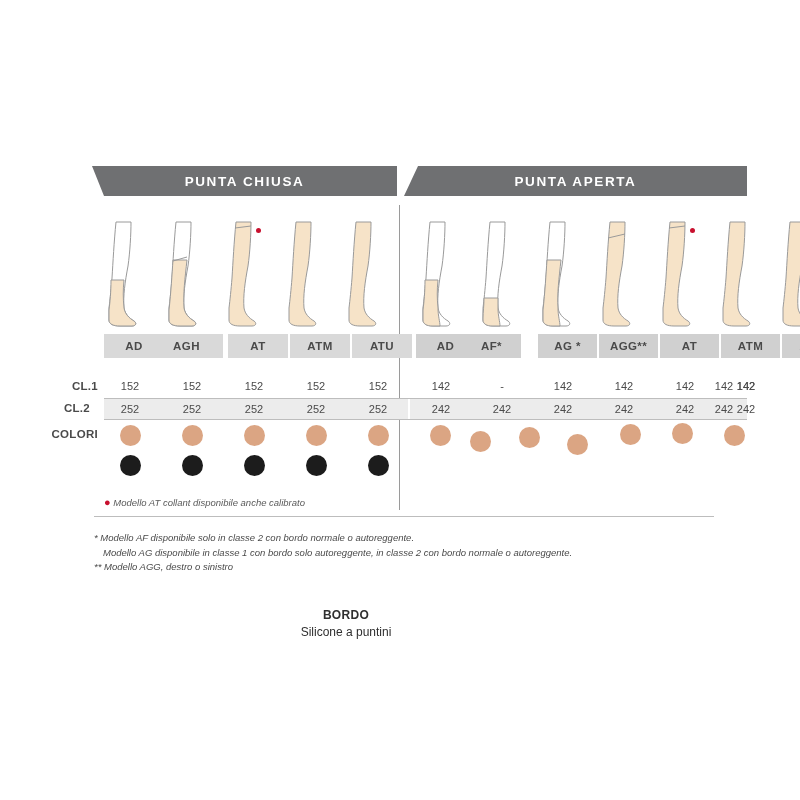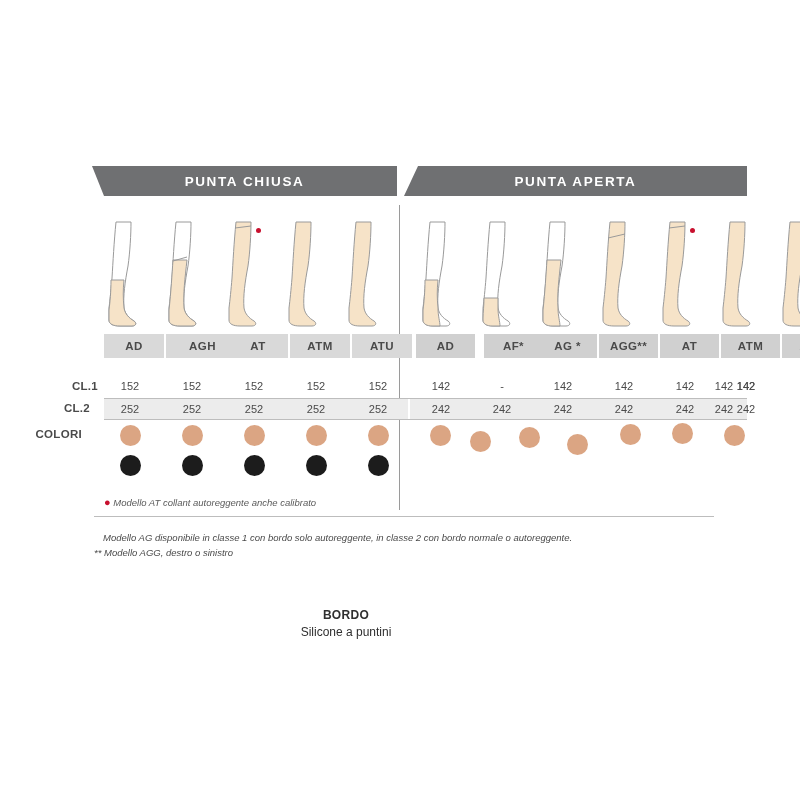"AGH" div.lbl { left: 62px -> 46px }
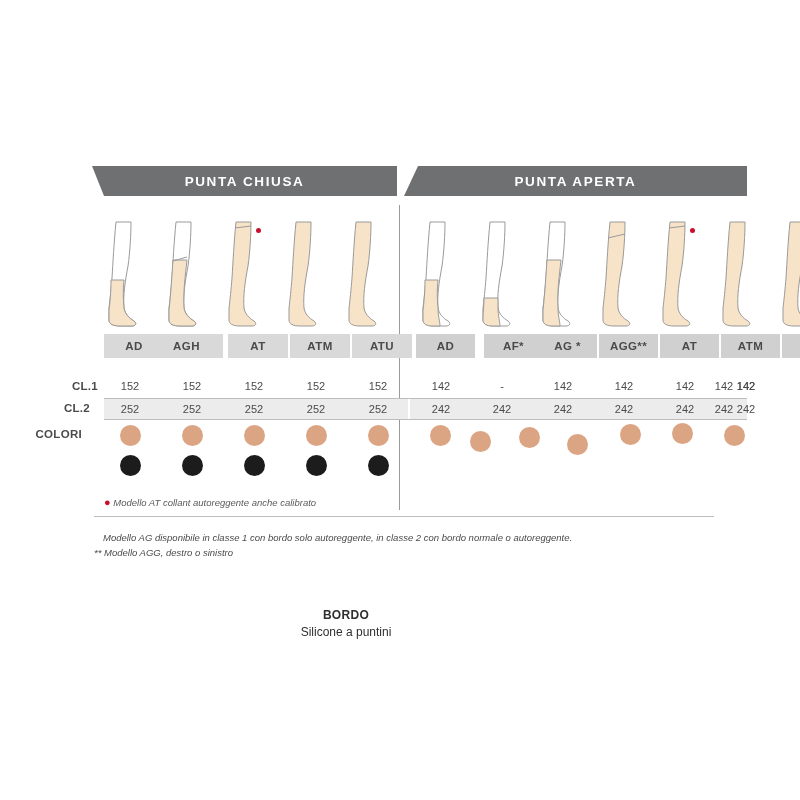"AF*" div.lbl { left: 380px -> 358px }
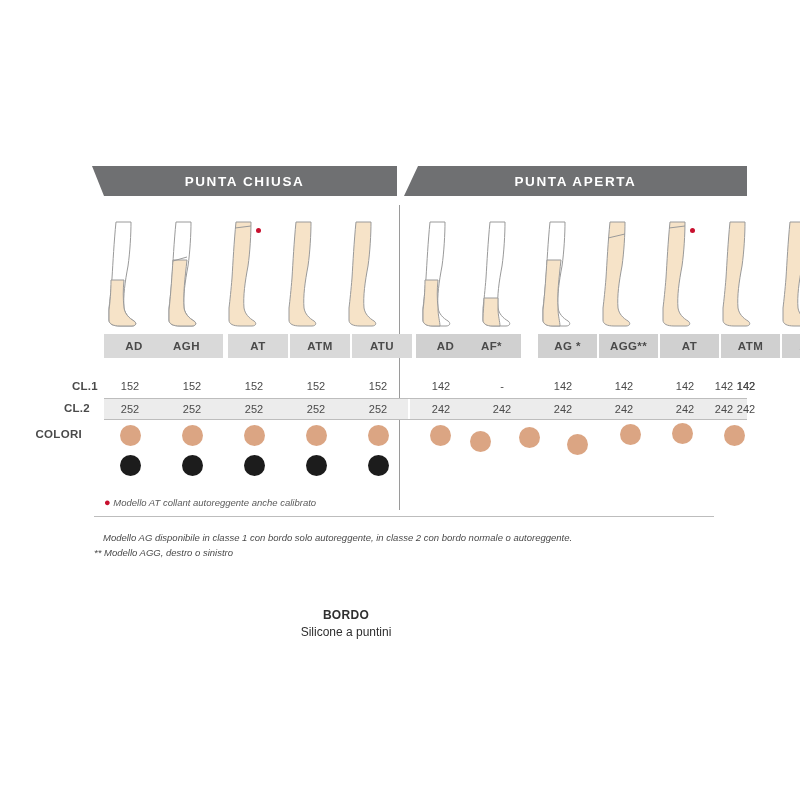"COLORI" div.rowlabel { left: 4px -> 20px }
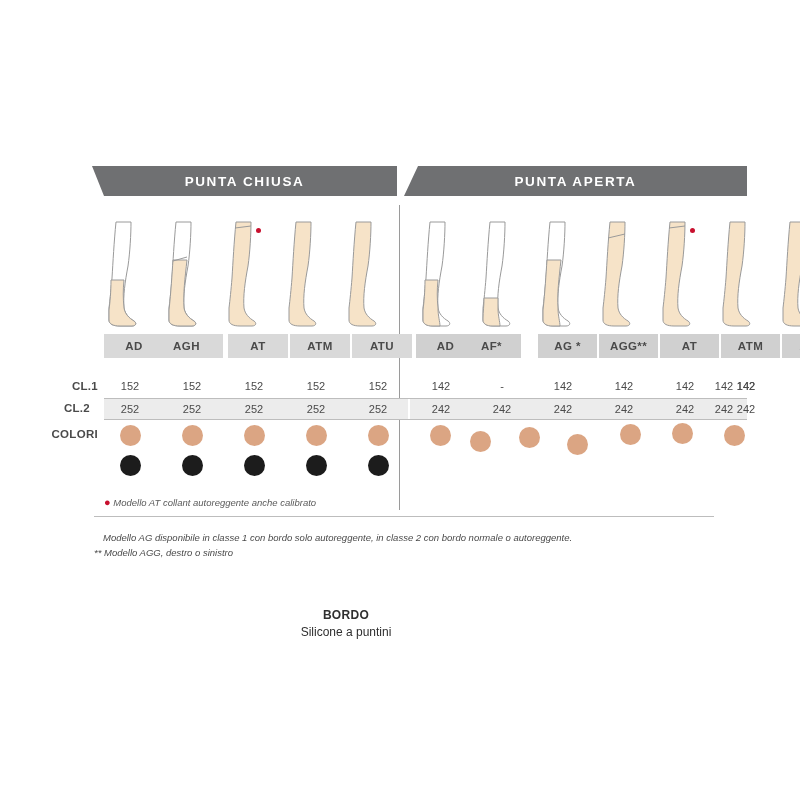"Modello AT collant autoreggente anche" span { text: autoreggente -> disponibile }
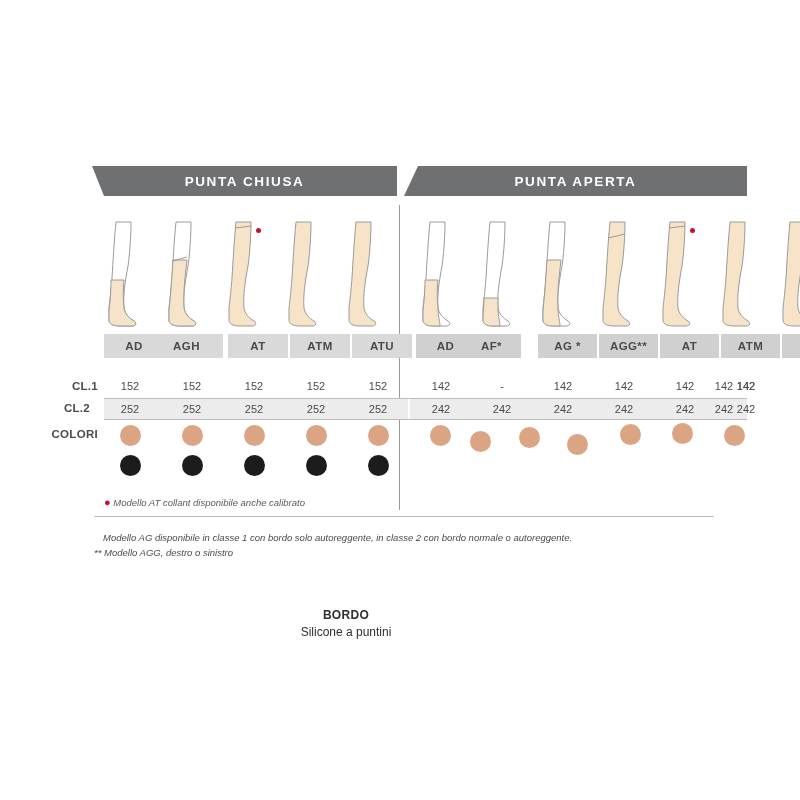"* Modello AF disponibile solo" div { html: none -> <div>* Modello AF disponibile solo in classe 2 con bordo normale o autoreggente.</div> }
